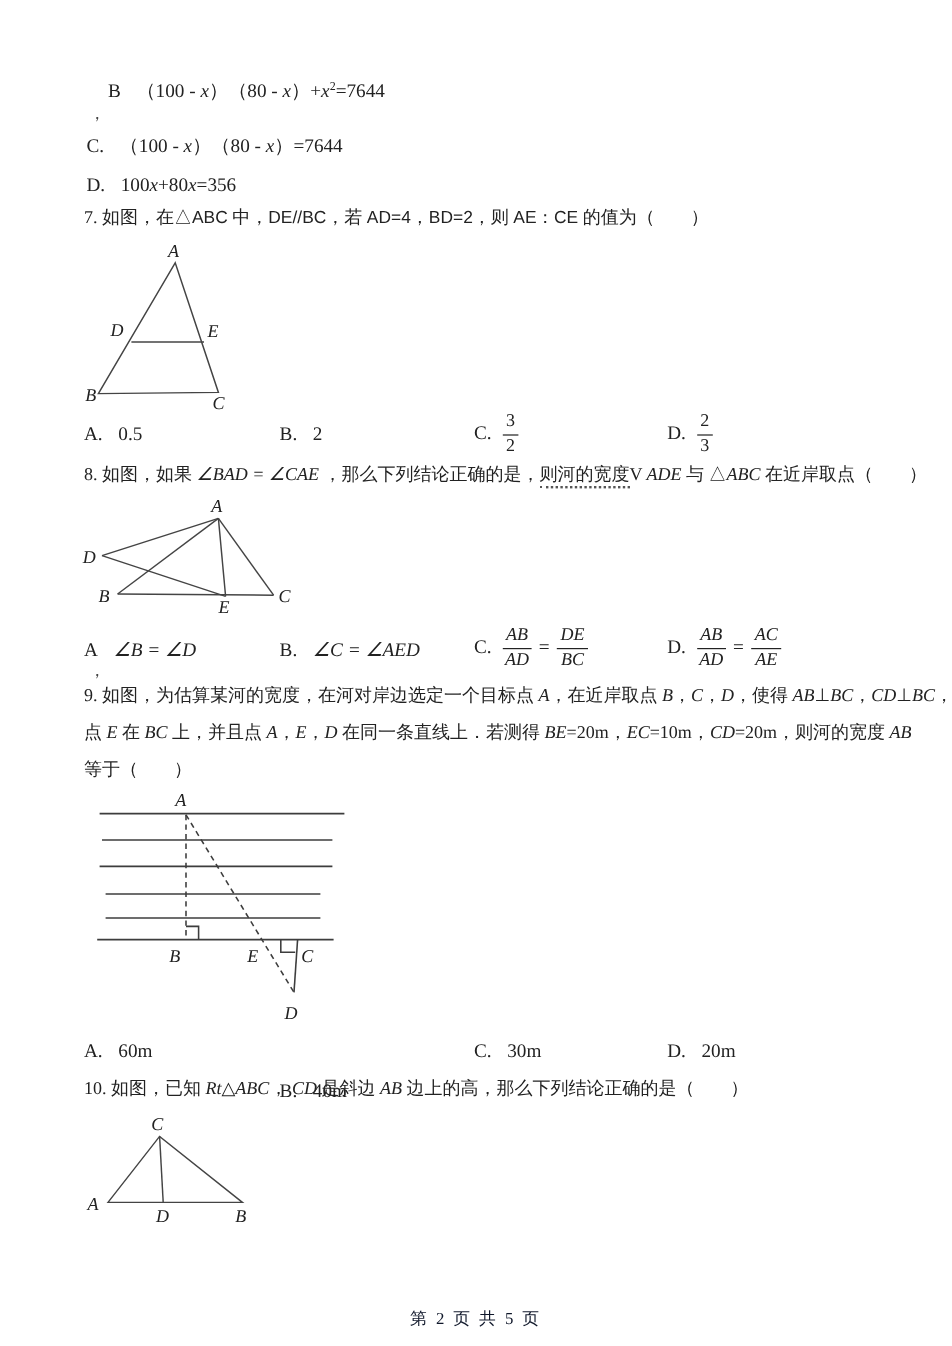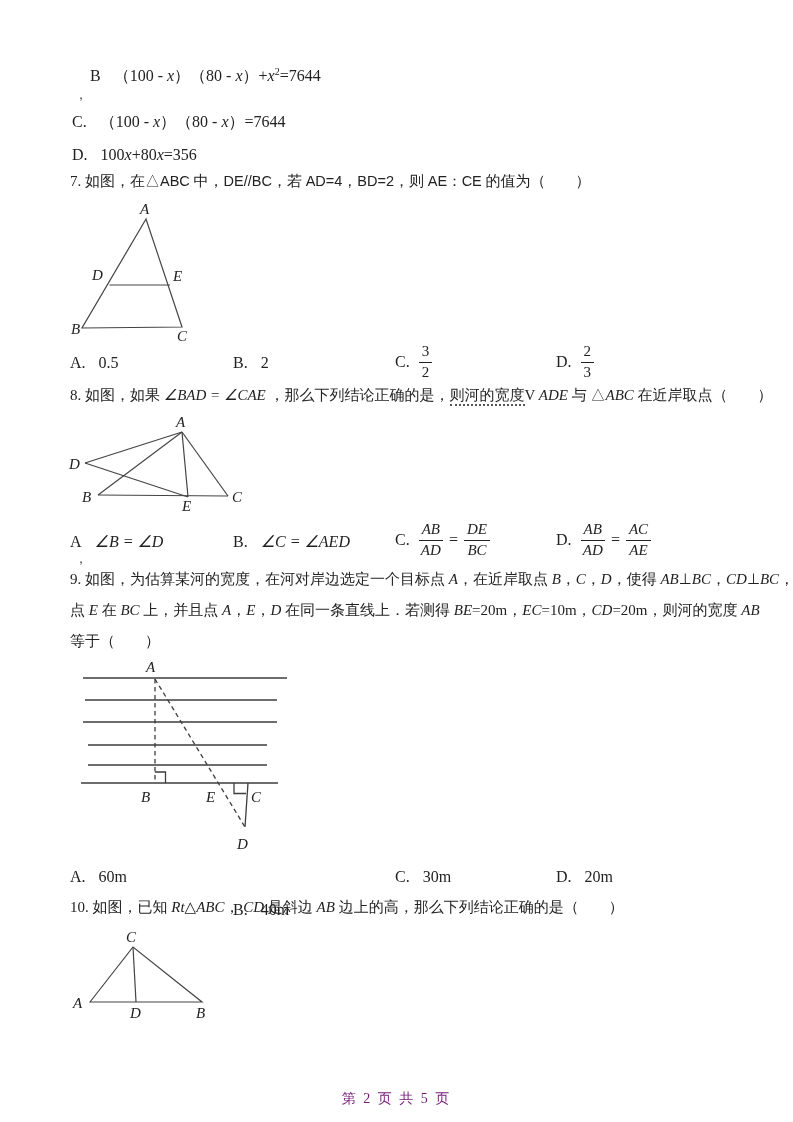"第 2 页 共 5" .footer { color: #701a75 -> #0f172a }
